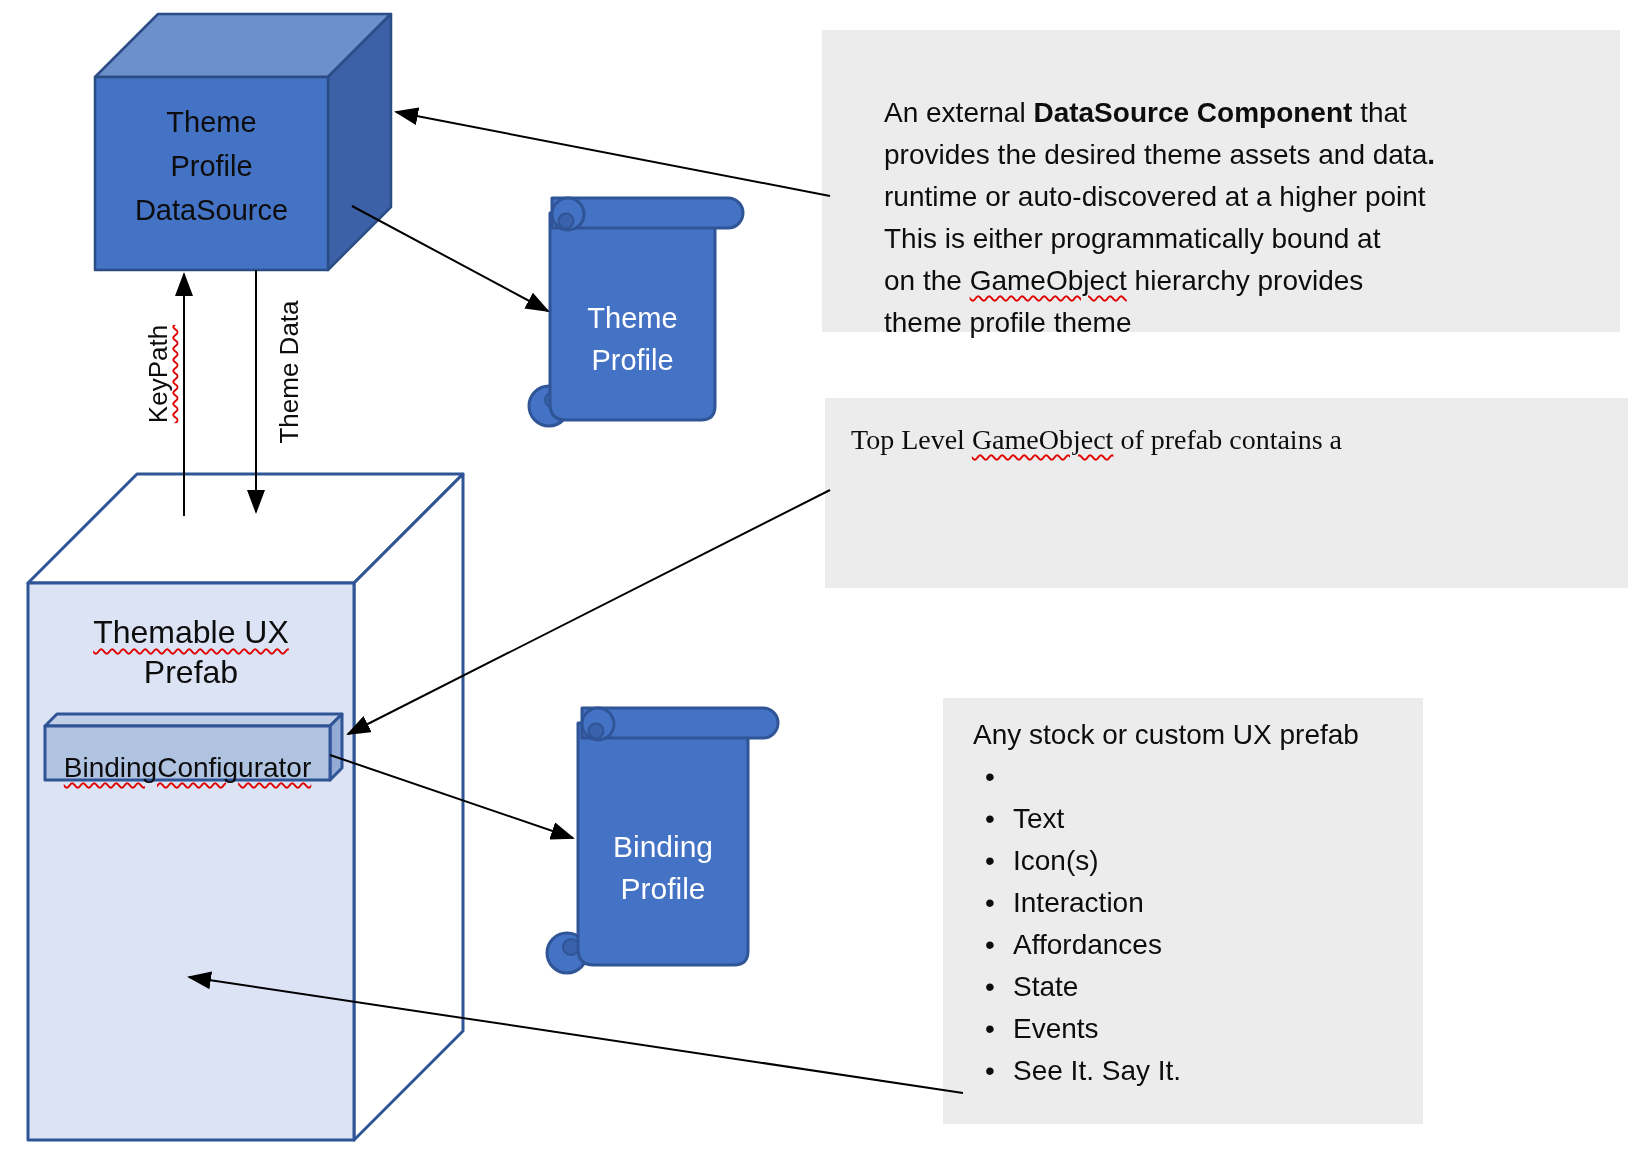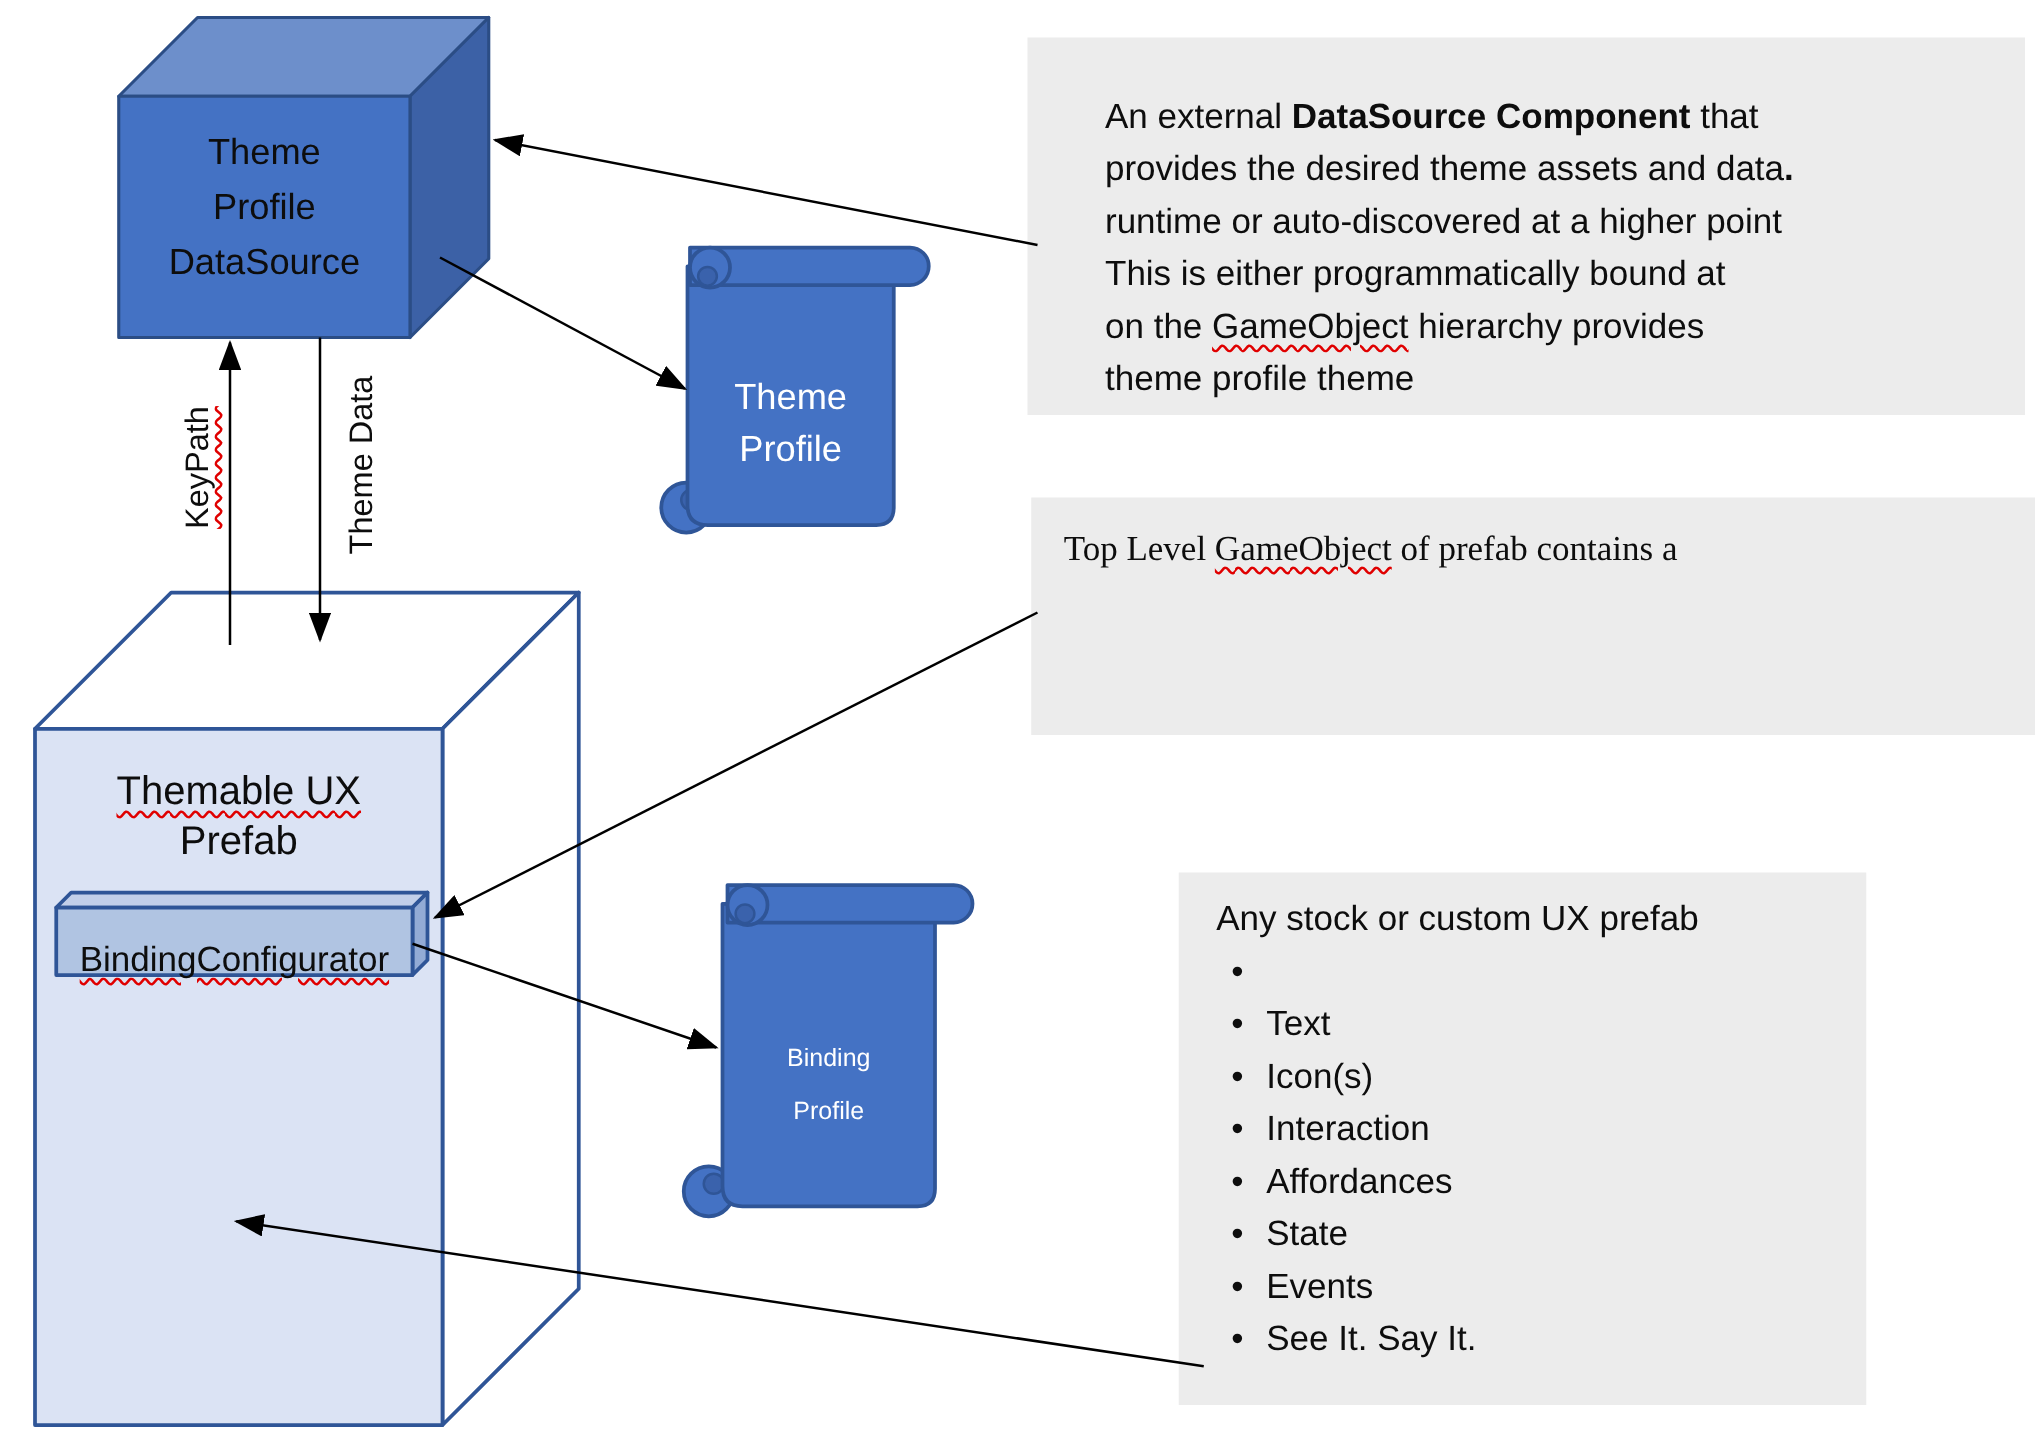"An external DataSource Component that" #note-datasource .note-text { margin-top: none -> 20px }
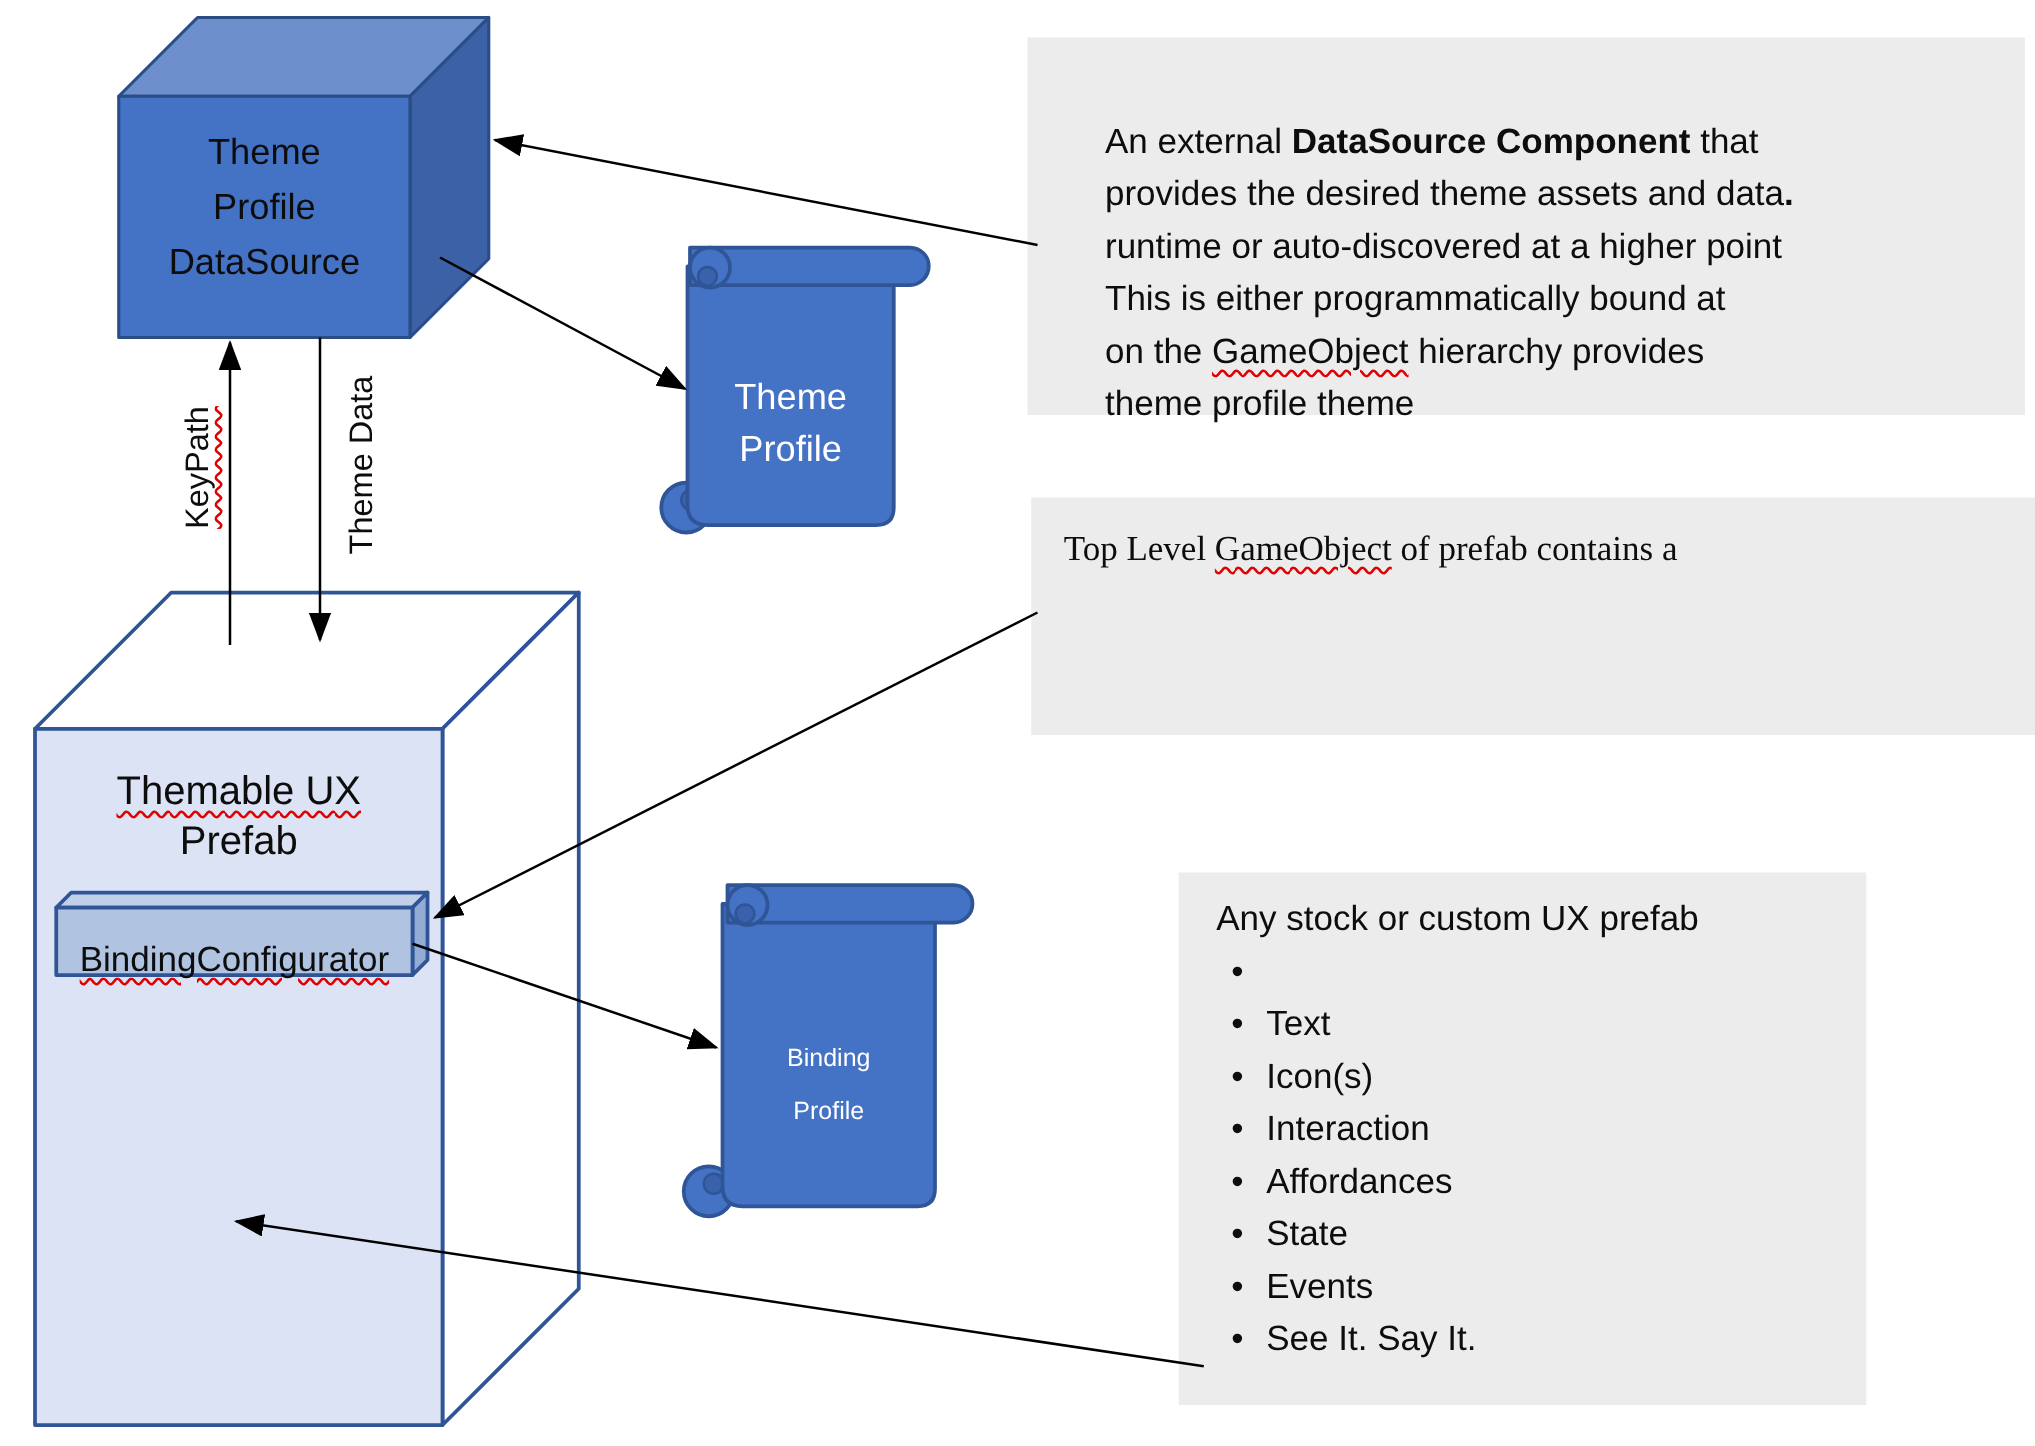"Any stock or custom UX" #note-prefab-features { width: 550px -> 480px }
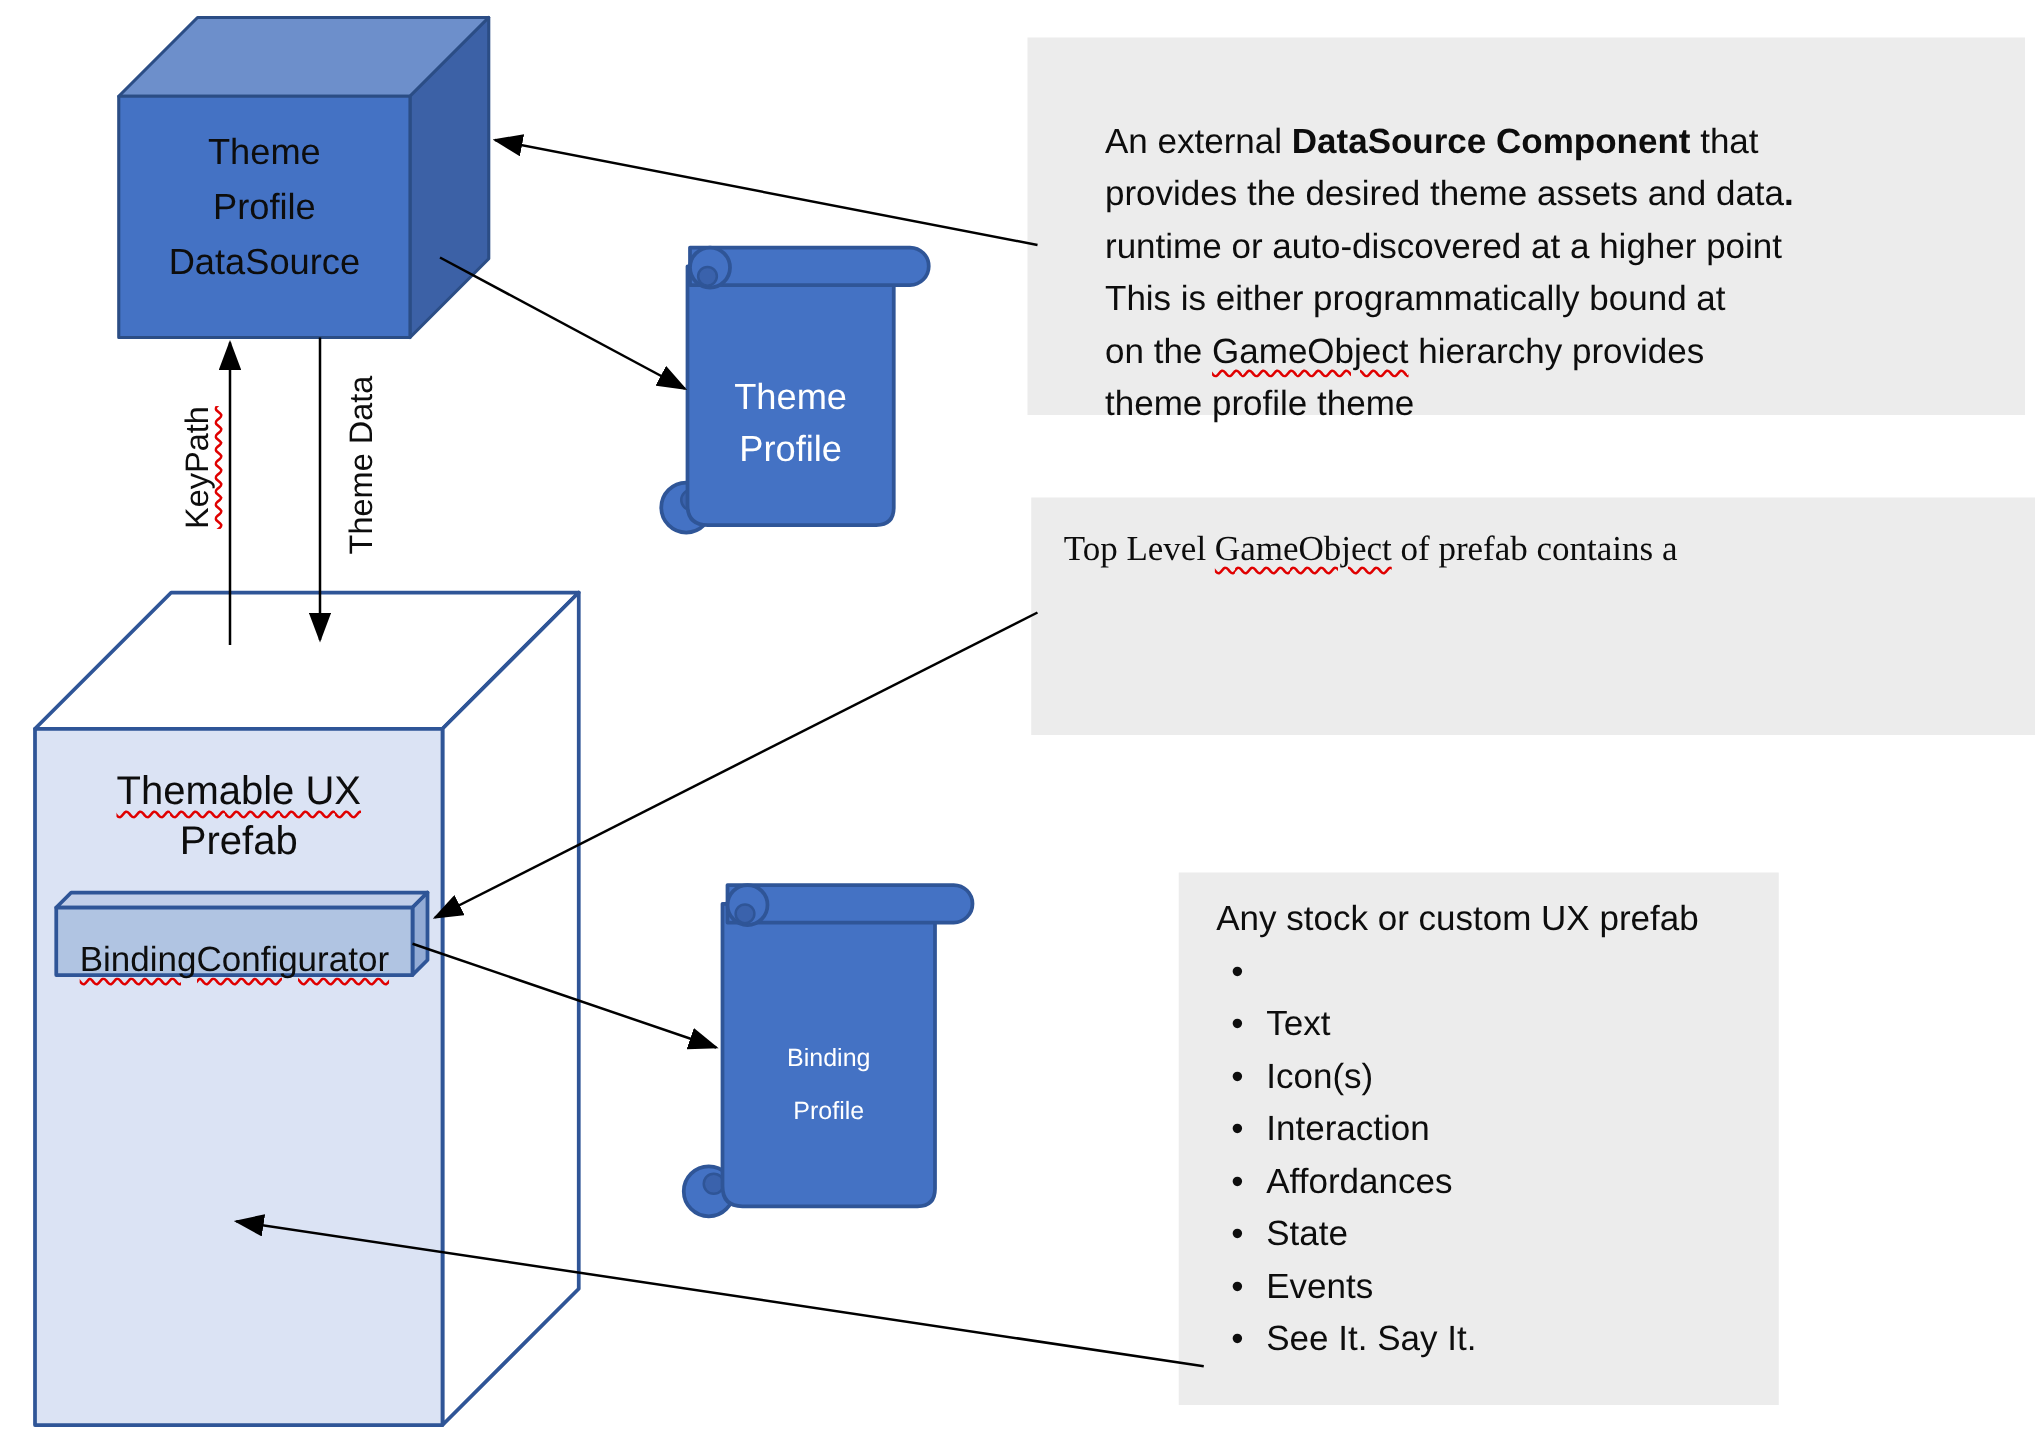"Binding" #scroll-binding-label { font-size: 20px -> 30px }
